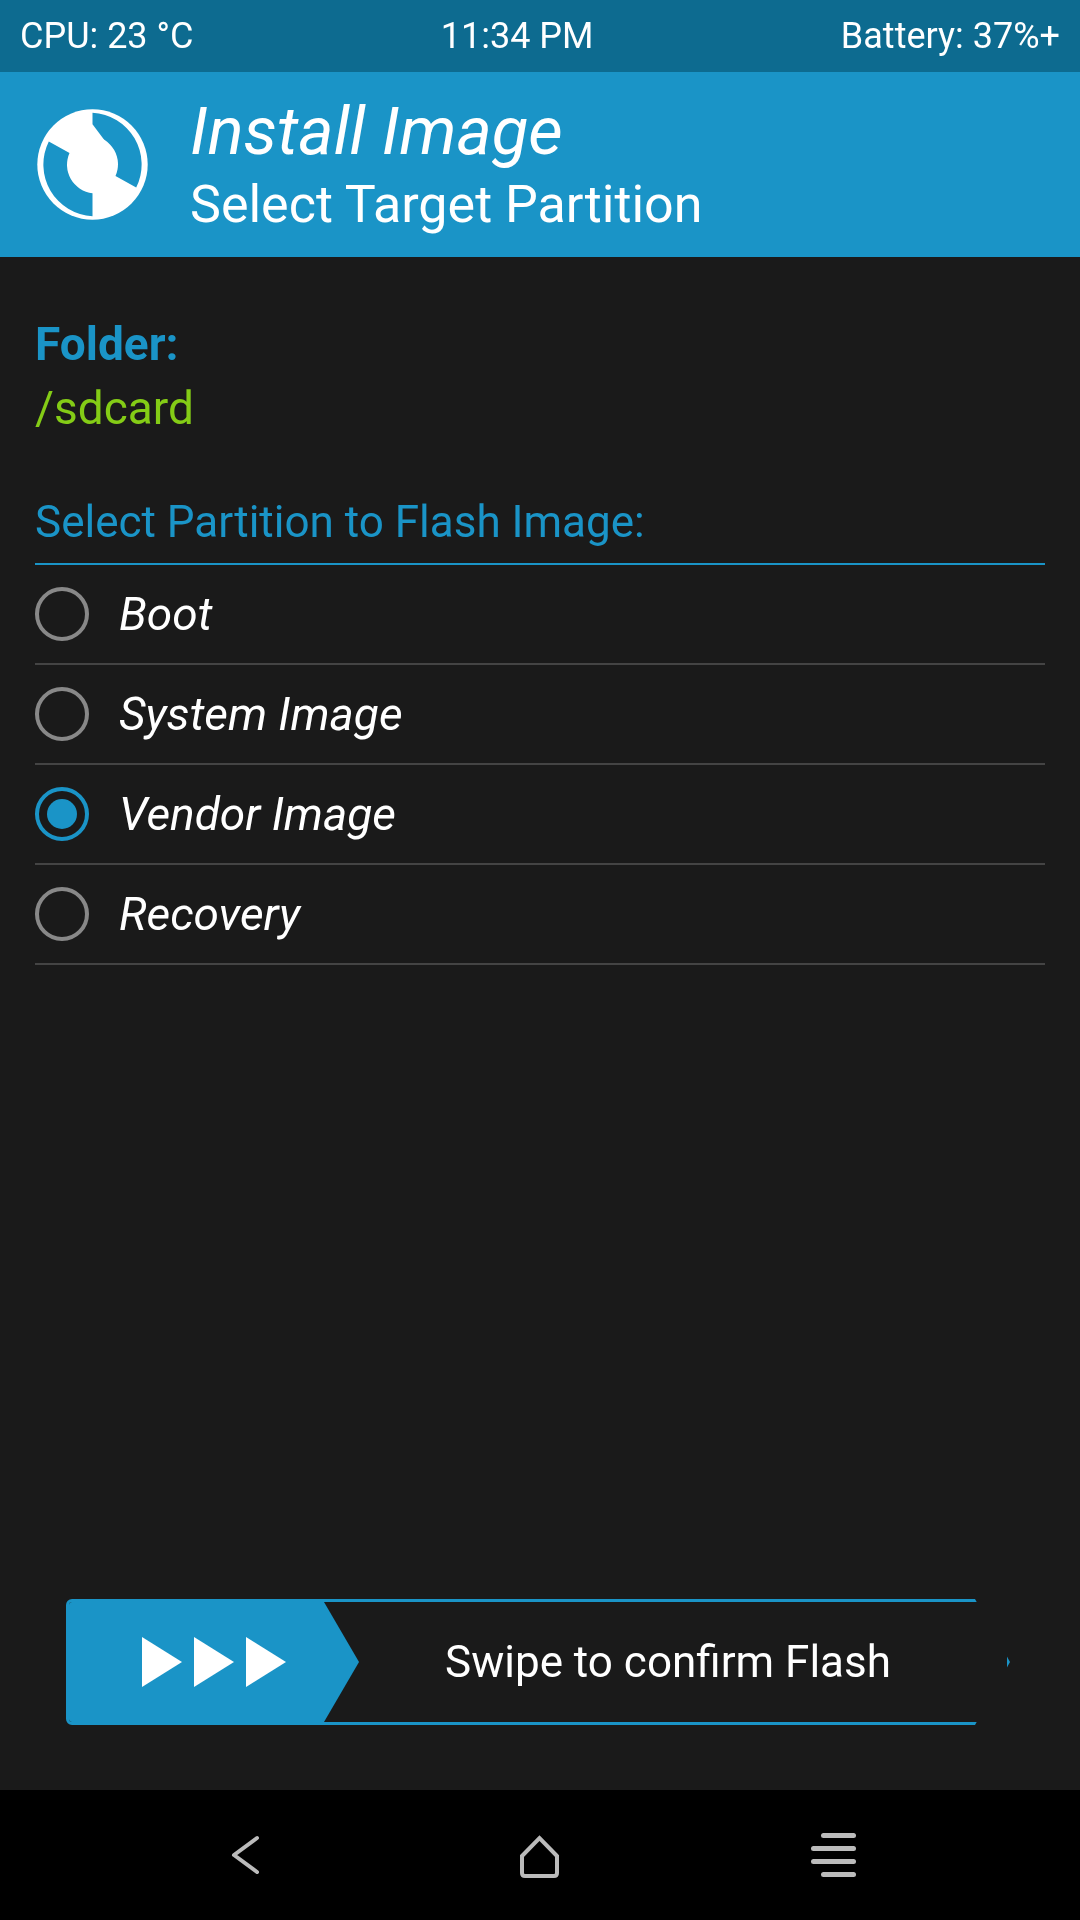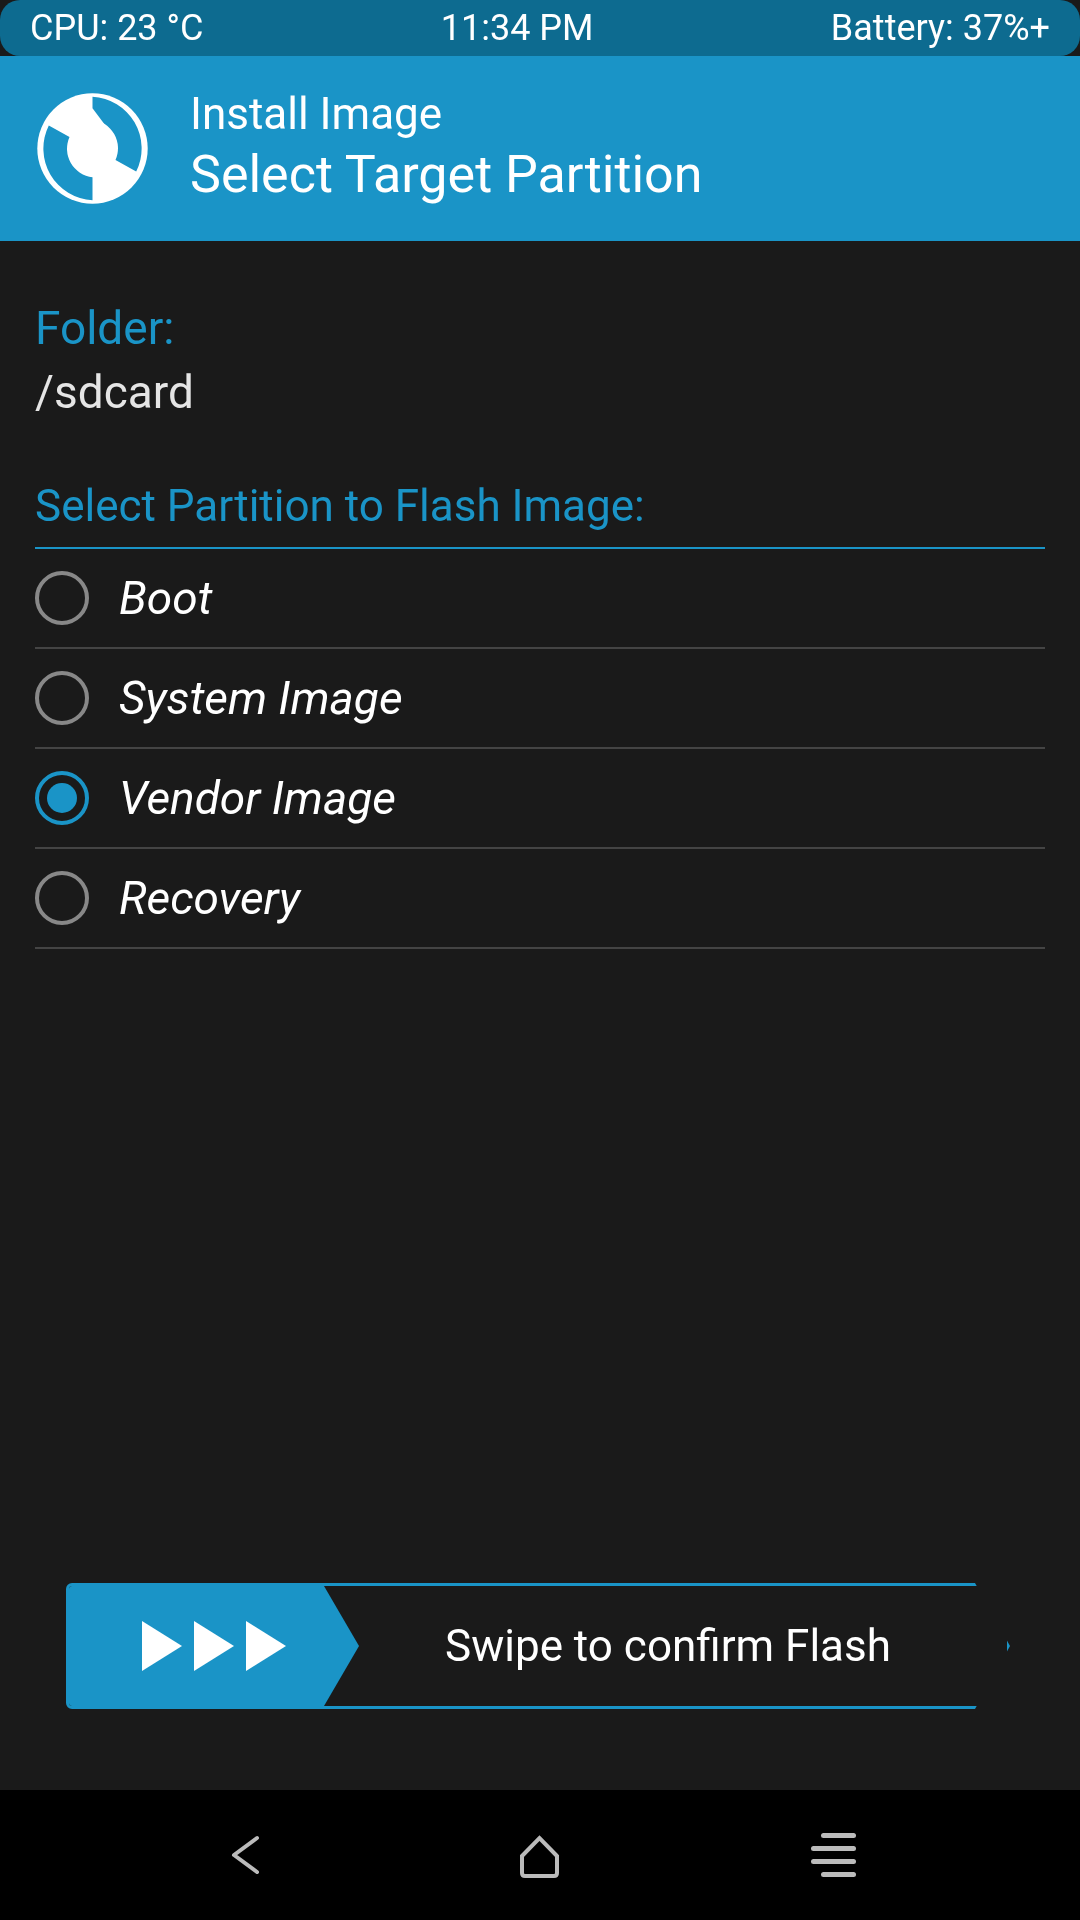"CPU: 23 °C" .status-bar { border-radius: 20px -> none; height: 56px -> 72px; padding: 0 30px -> 0 20px }
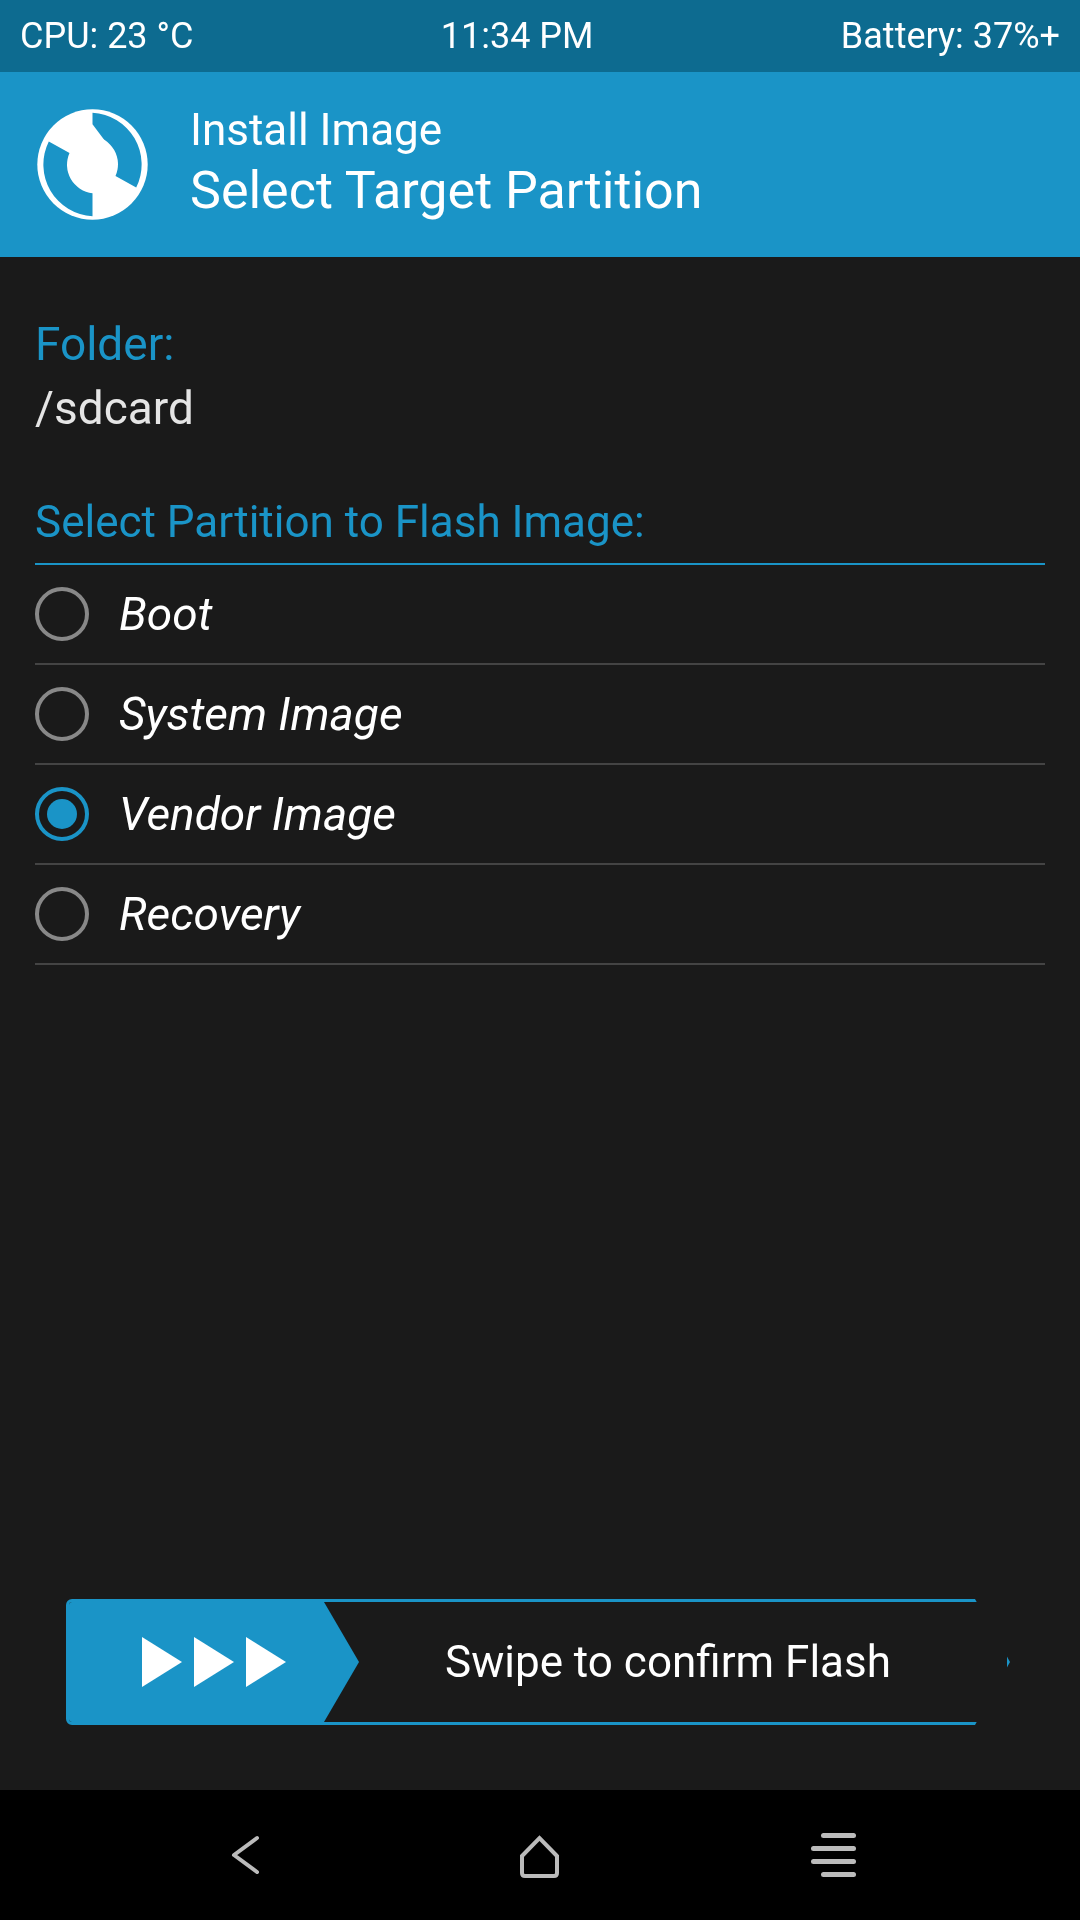"Install Image" .header-title { font-size: 44px -> 67px; font-style: none -> italic }
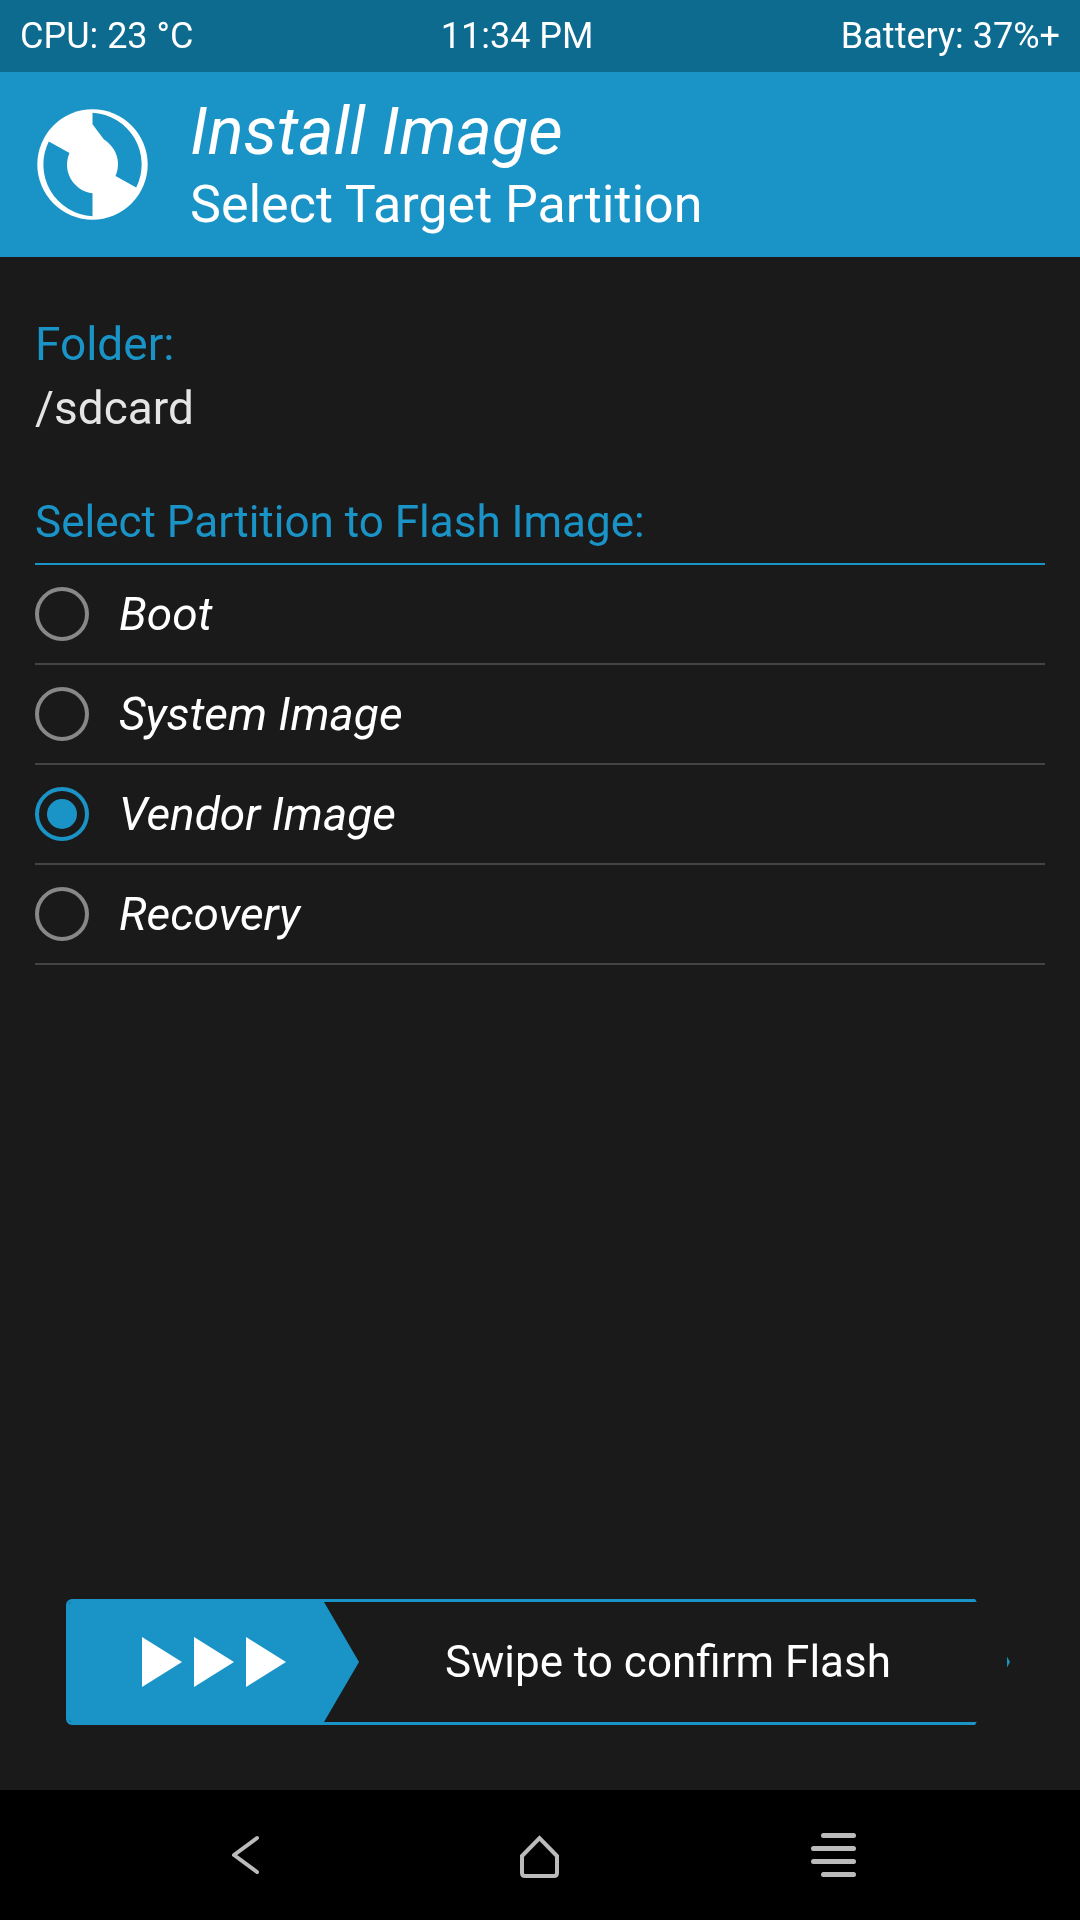"Folder:" .info-label { font-weight: 400 -> 700 }
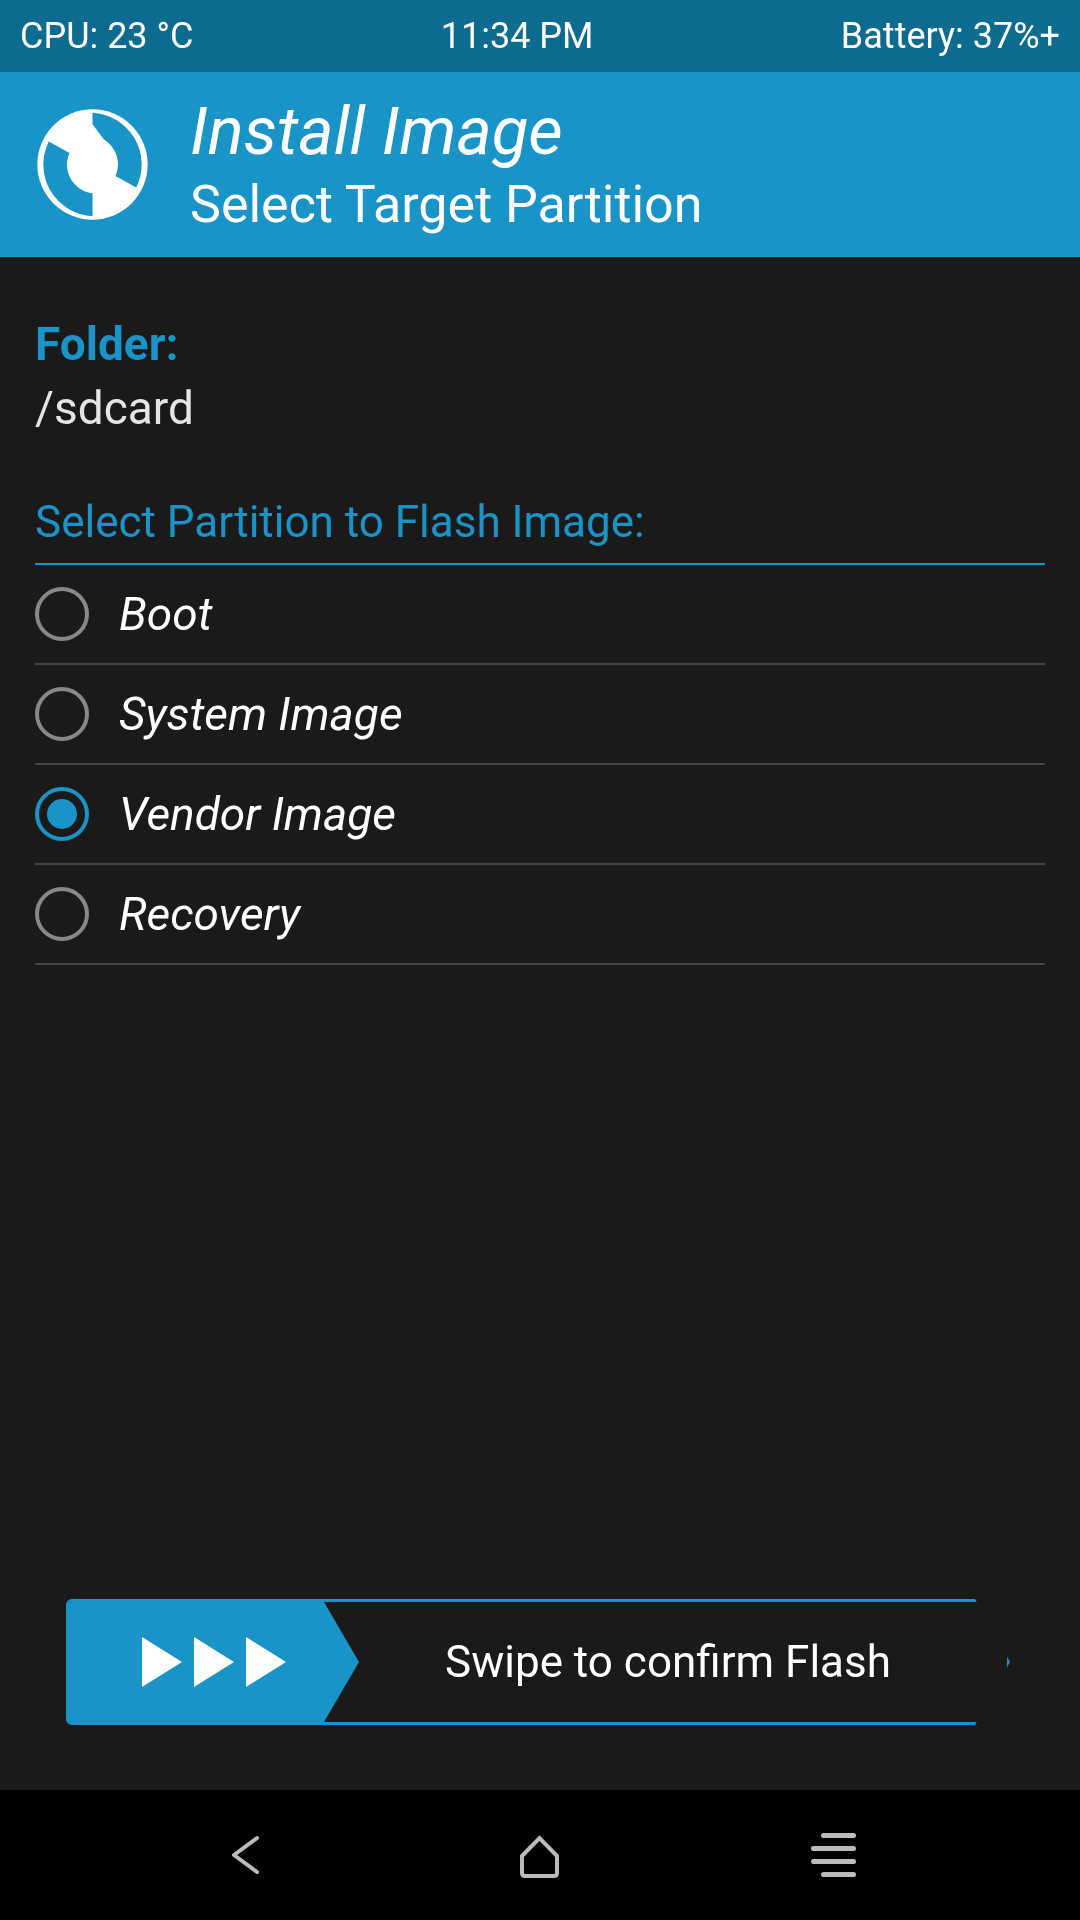"/sdcard" .info-value { color: #e5e5e5 -> #84cc16 }
